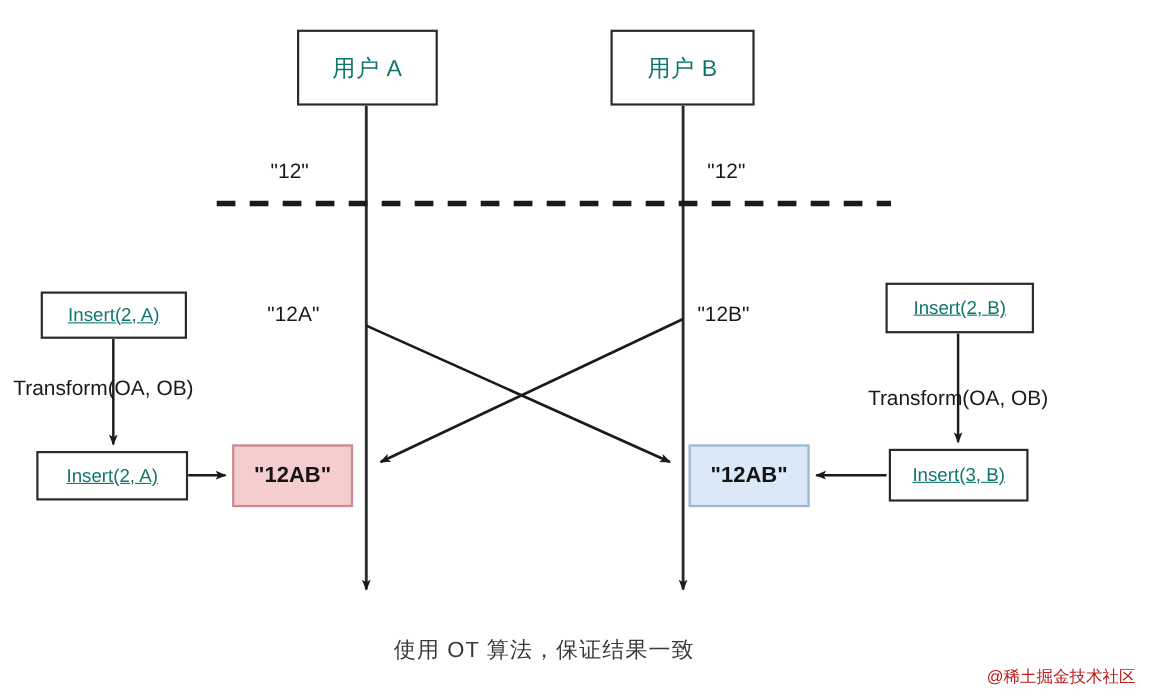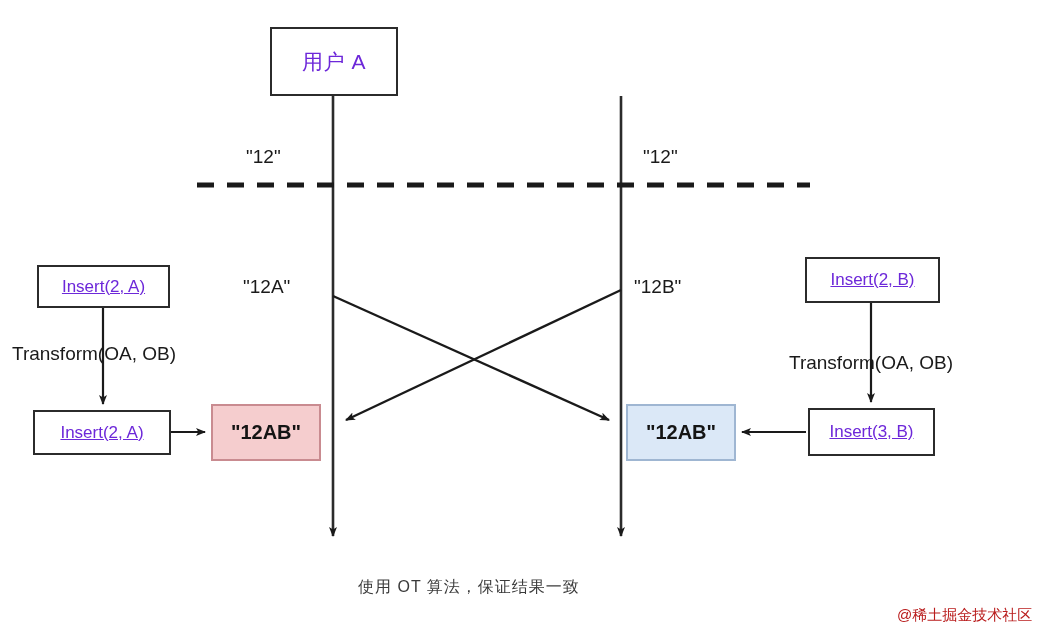"用户 A" .box { color: #6d28d9 -> #0f766e }
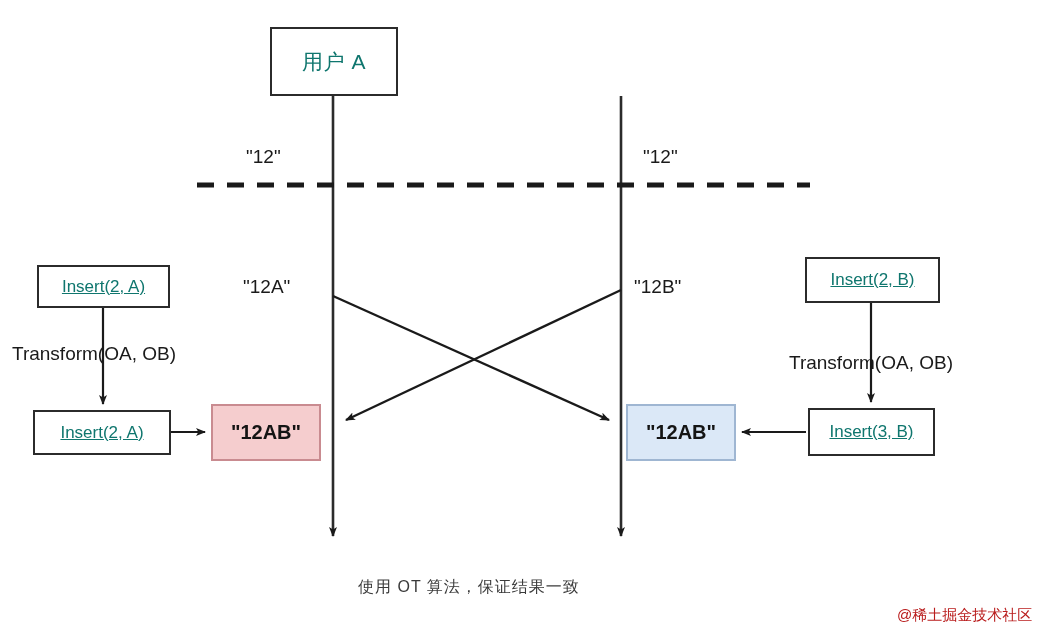"用户 B" div.box { html: none -> <div> <span>用户 B</span> </div> }
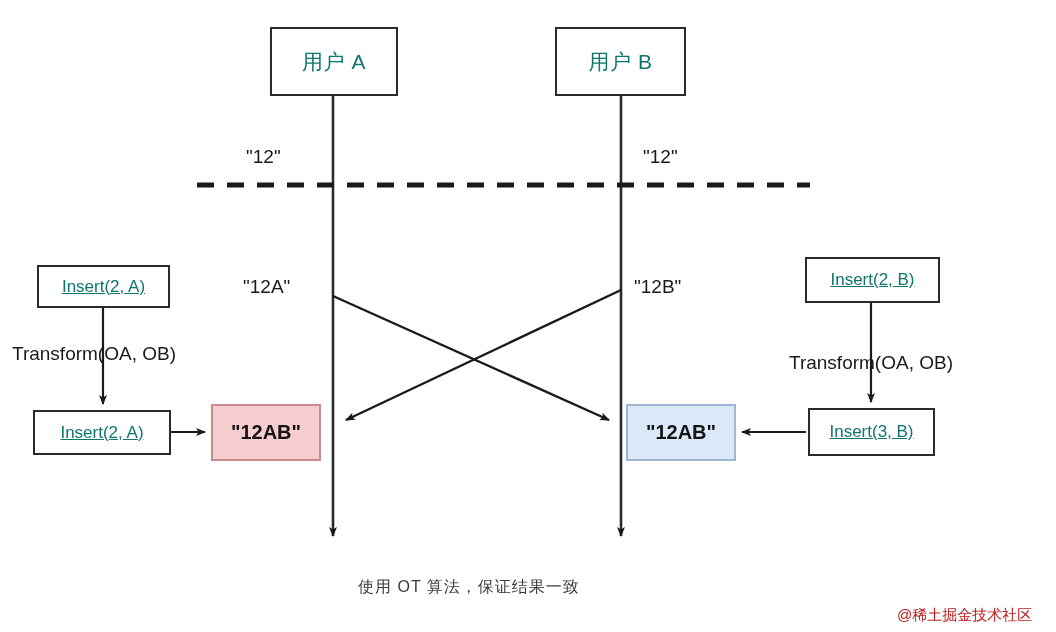"使用 OT 算法，保证结果一致" .caption { font-size: 16px -> 20px }
